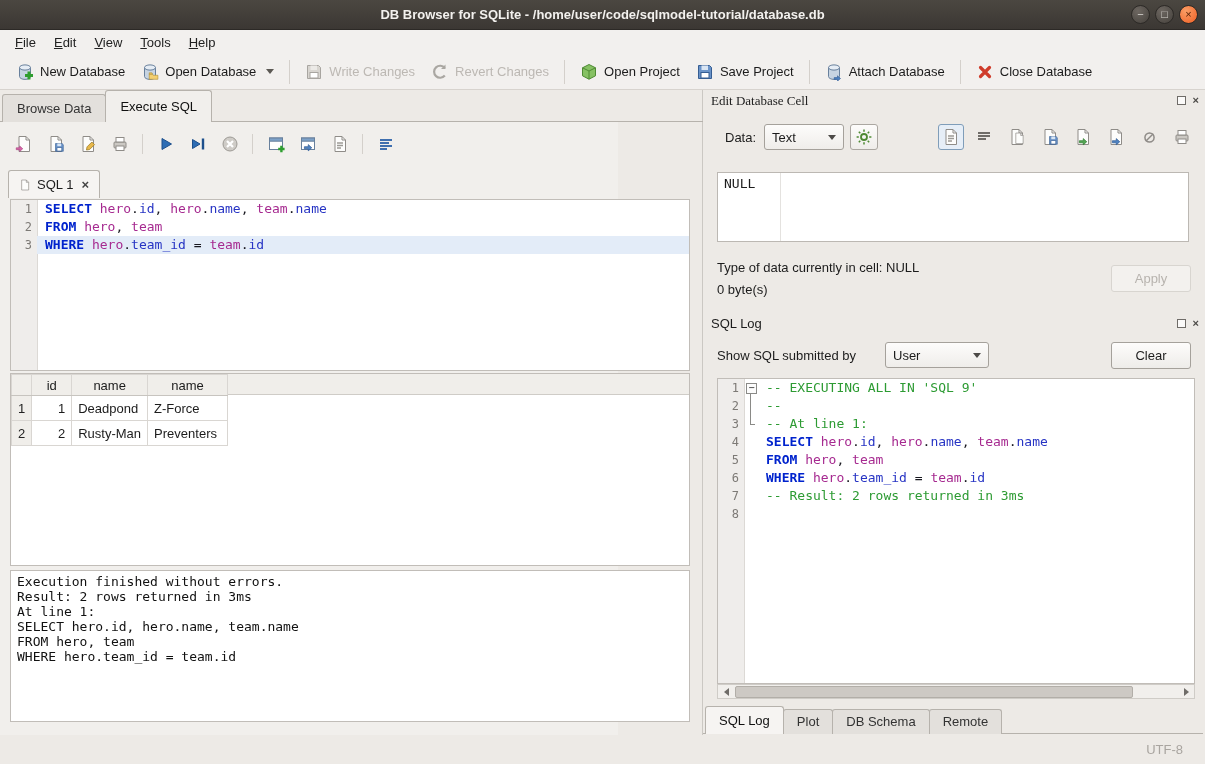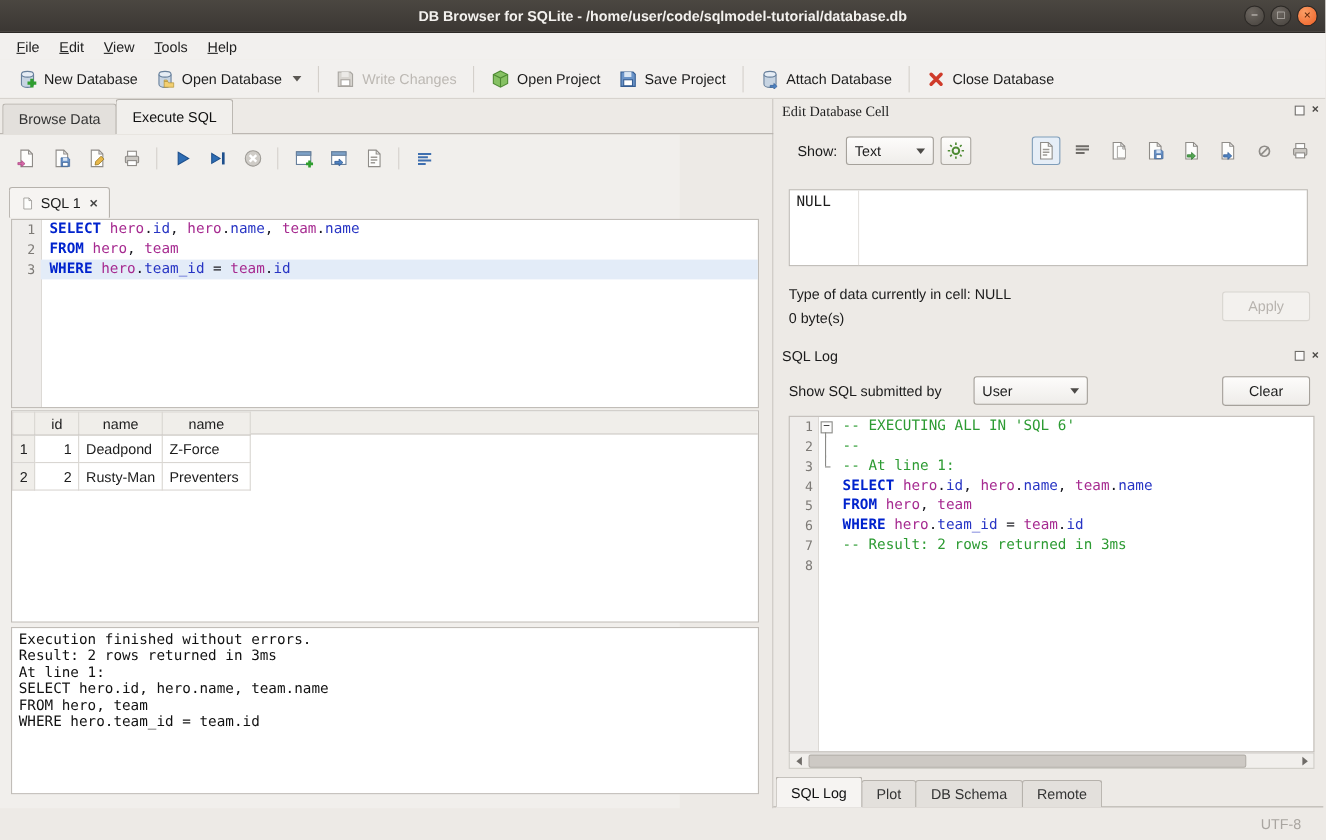"Revert Changes" div.tbtn { html: none -> <div> <span> <svg> <use></use> </svg> </span> <span>Revert Changes</span> </div> }
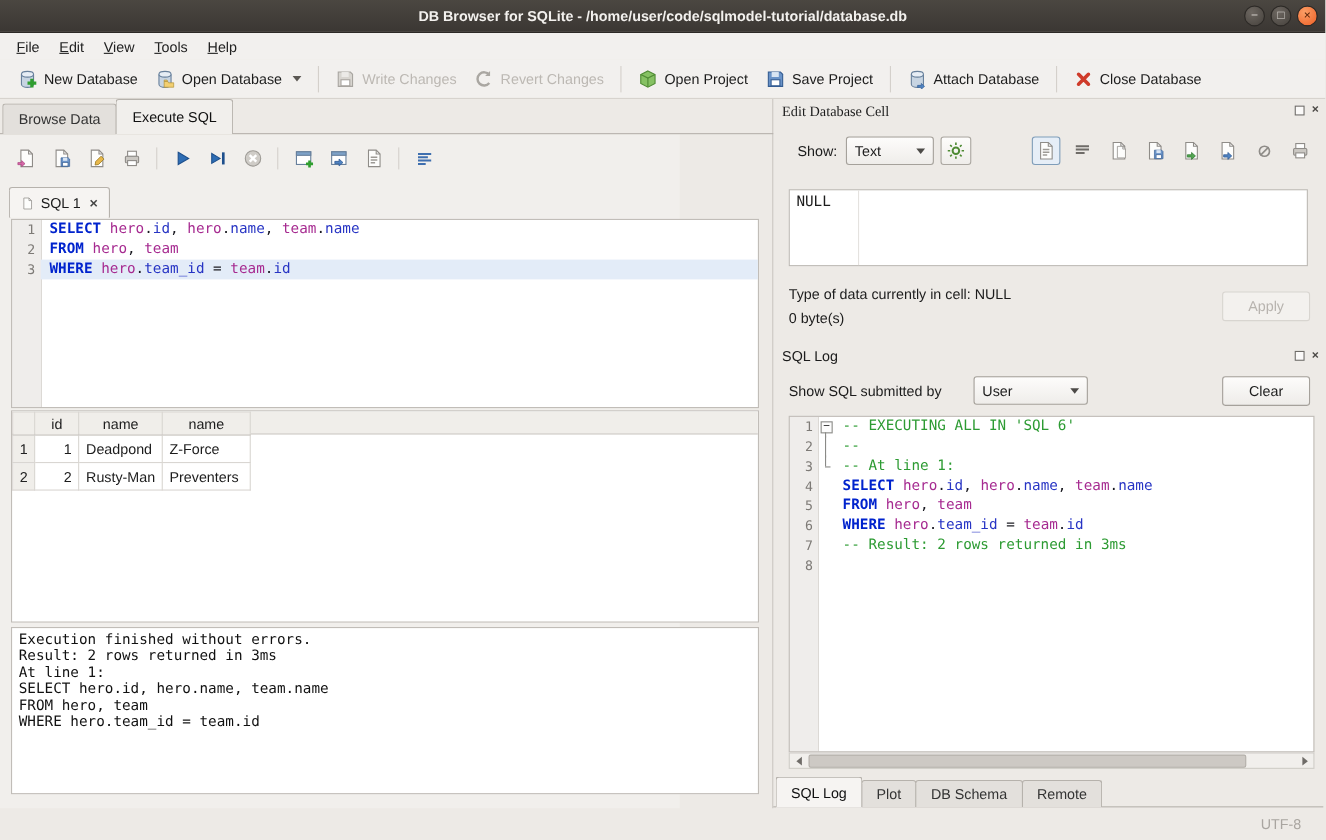"Show:" span { text: Show -> Data }
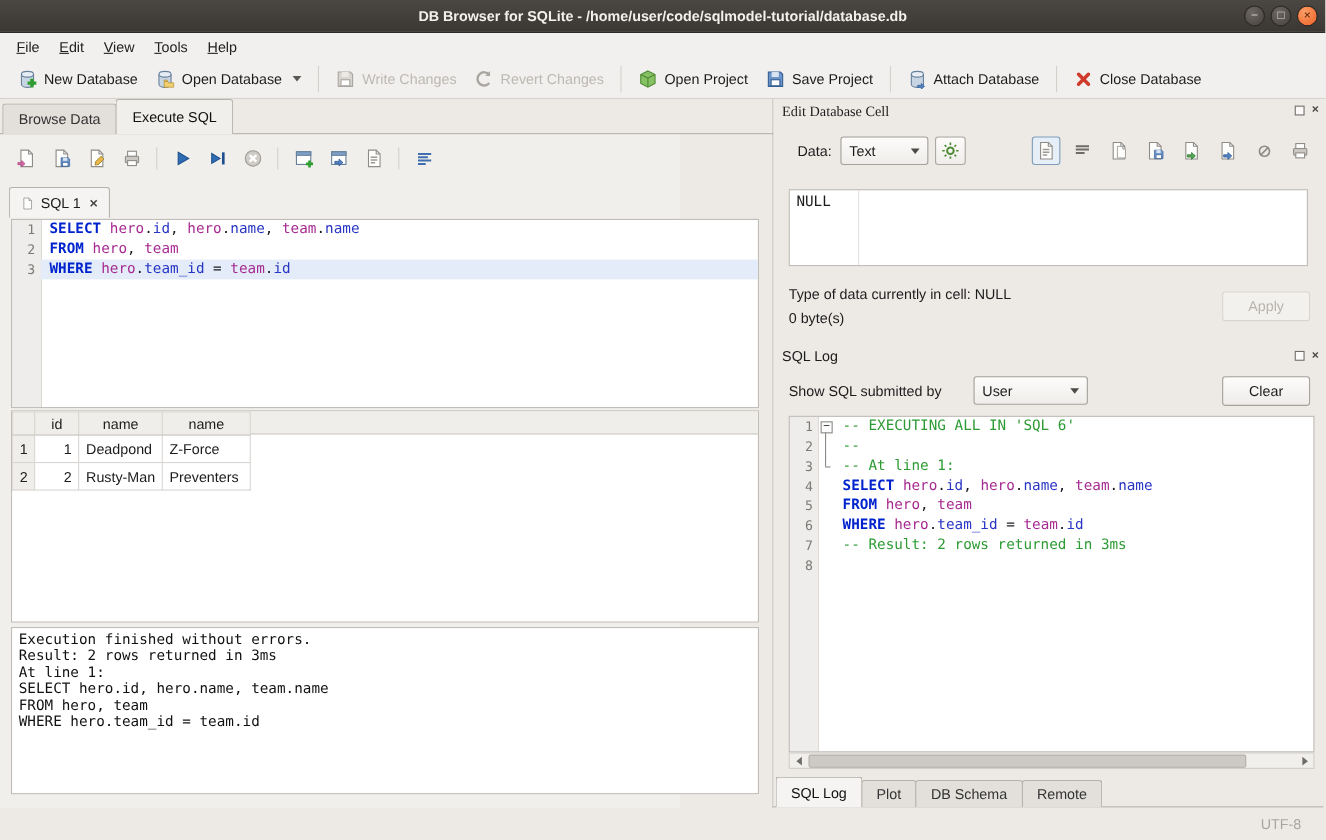"-- EXECUTING ALL IN 'SQL" span.tk-cm { text: 6' -> 9' }
